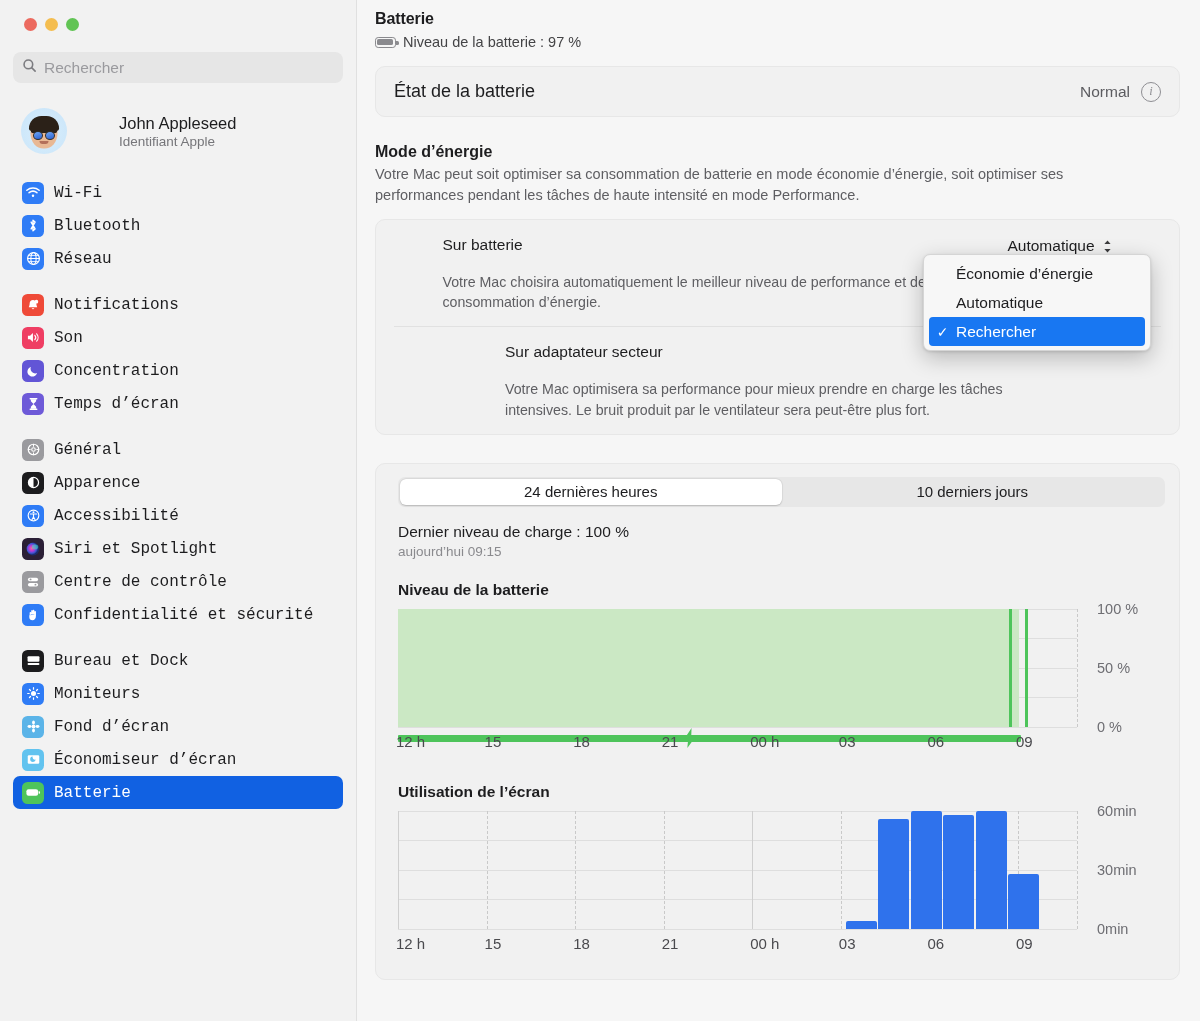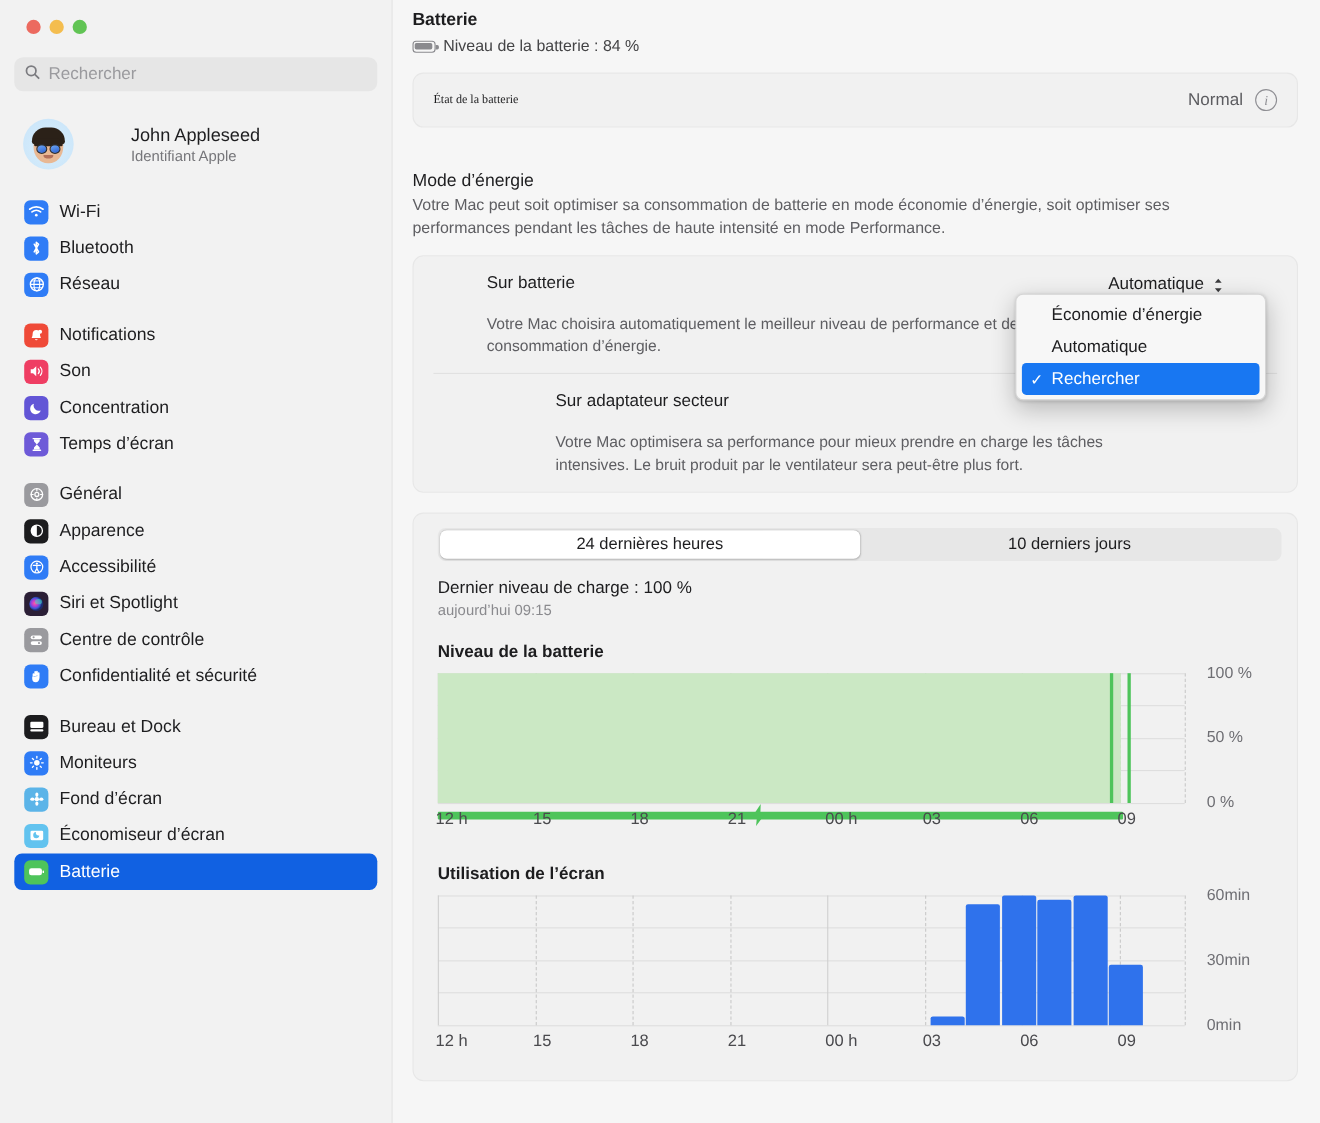"Niveau de la batterie :" span { text: 84 -> 97 }
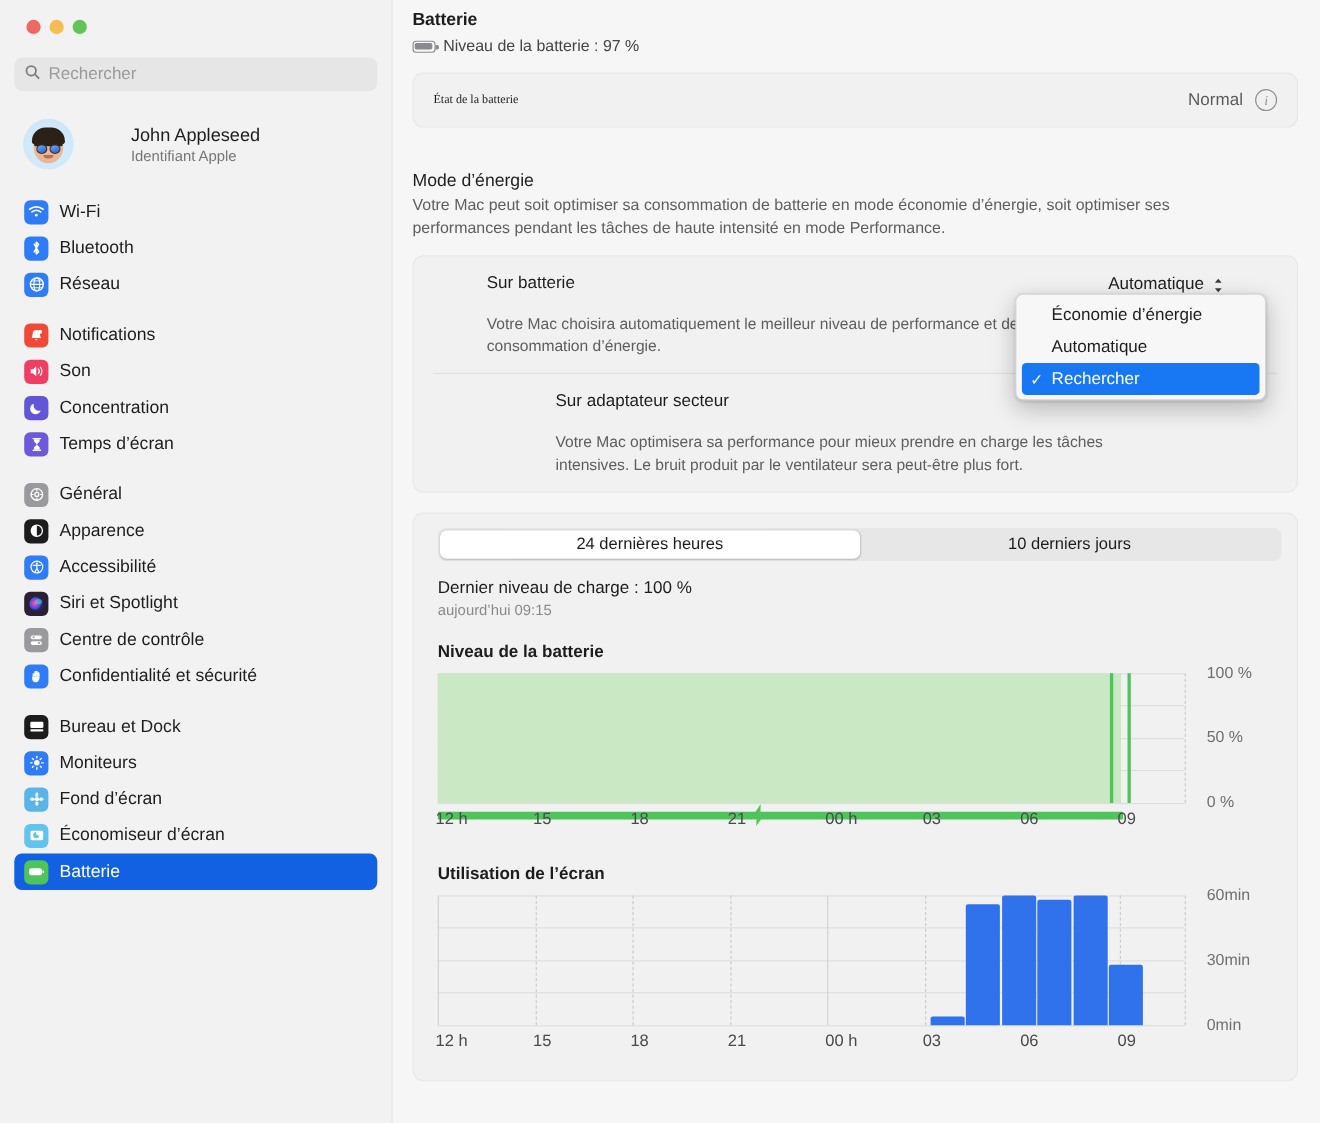"État de la batterie" .row-label { font-family: Liberation Serif, serif -> none; font-size: 11px -> 18px }
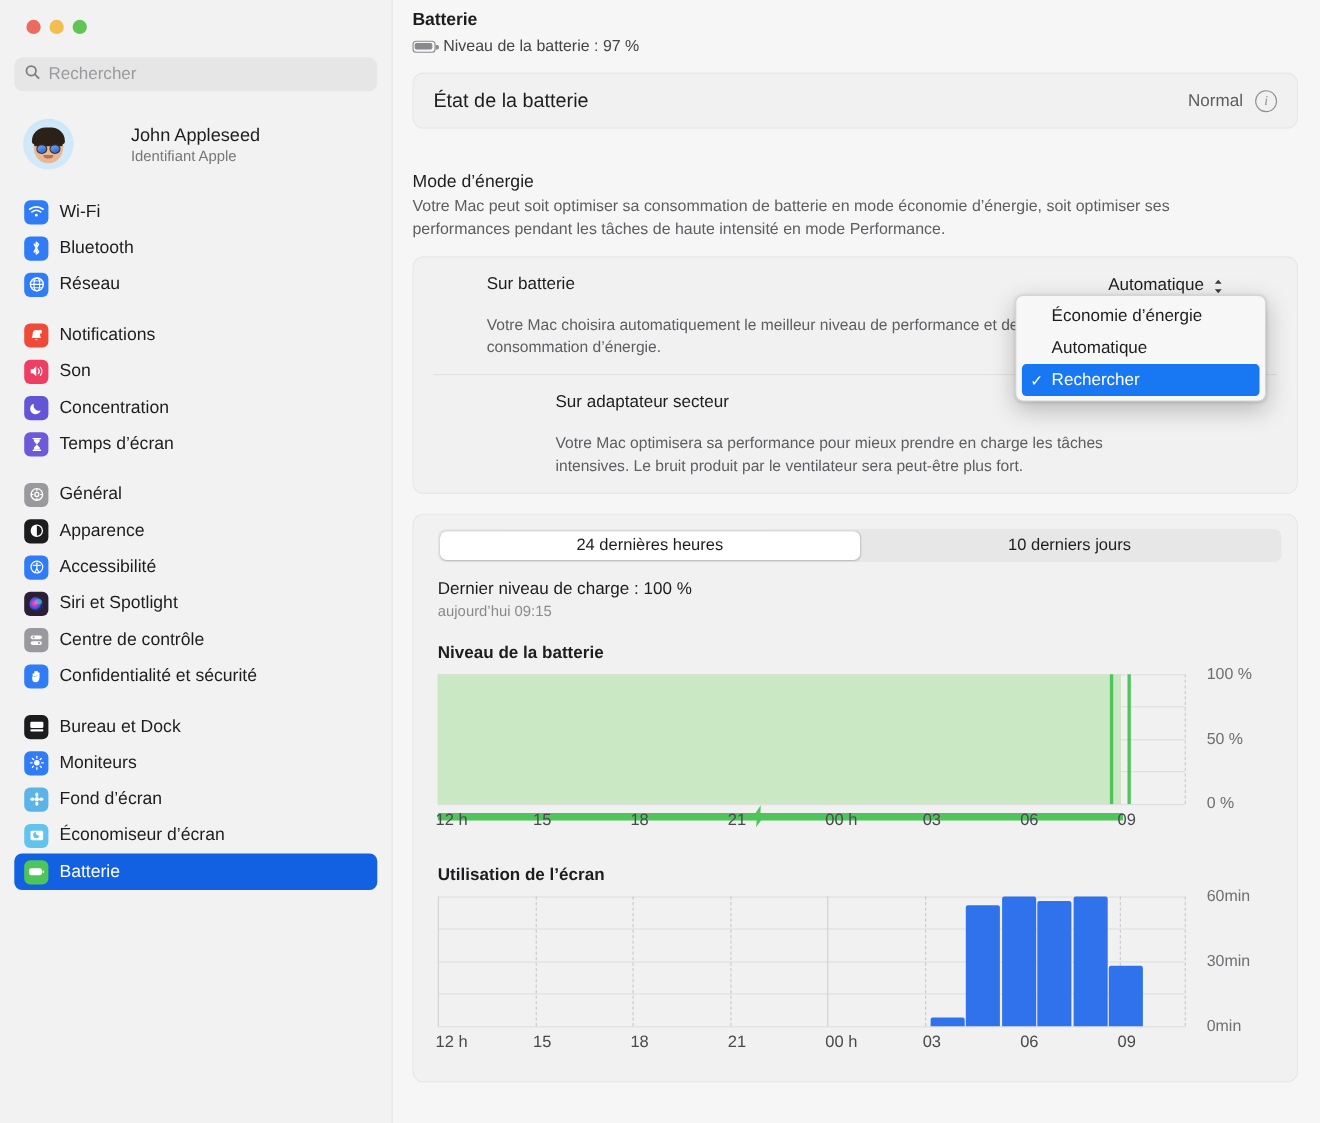"Mode d’énergie" .section-title { font-weight: normal -> bold; margin-top: 40px -> 26px }
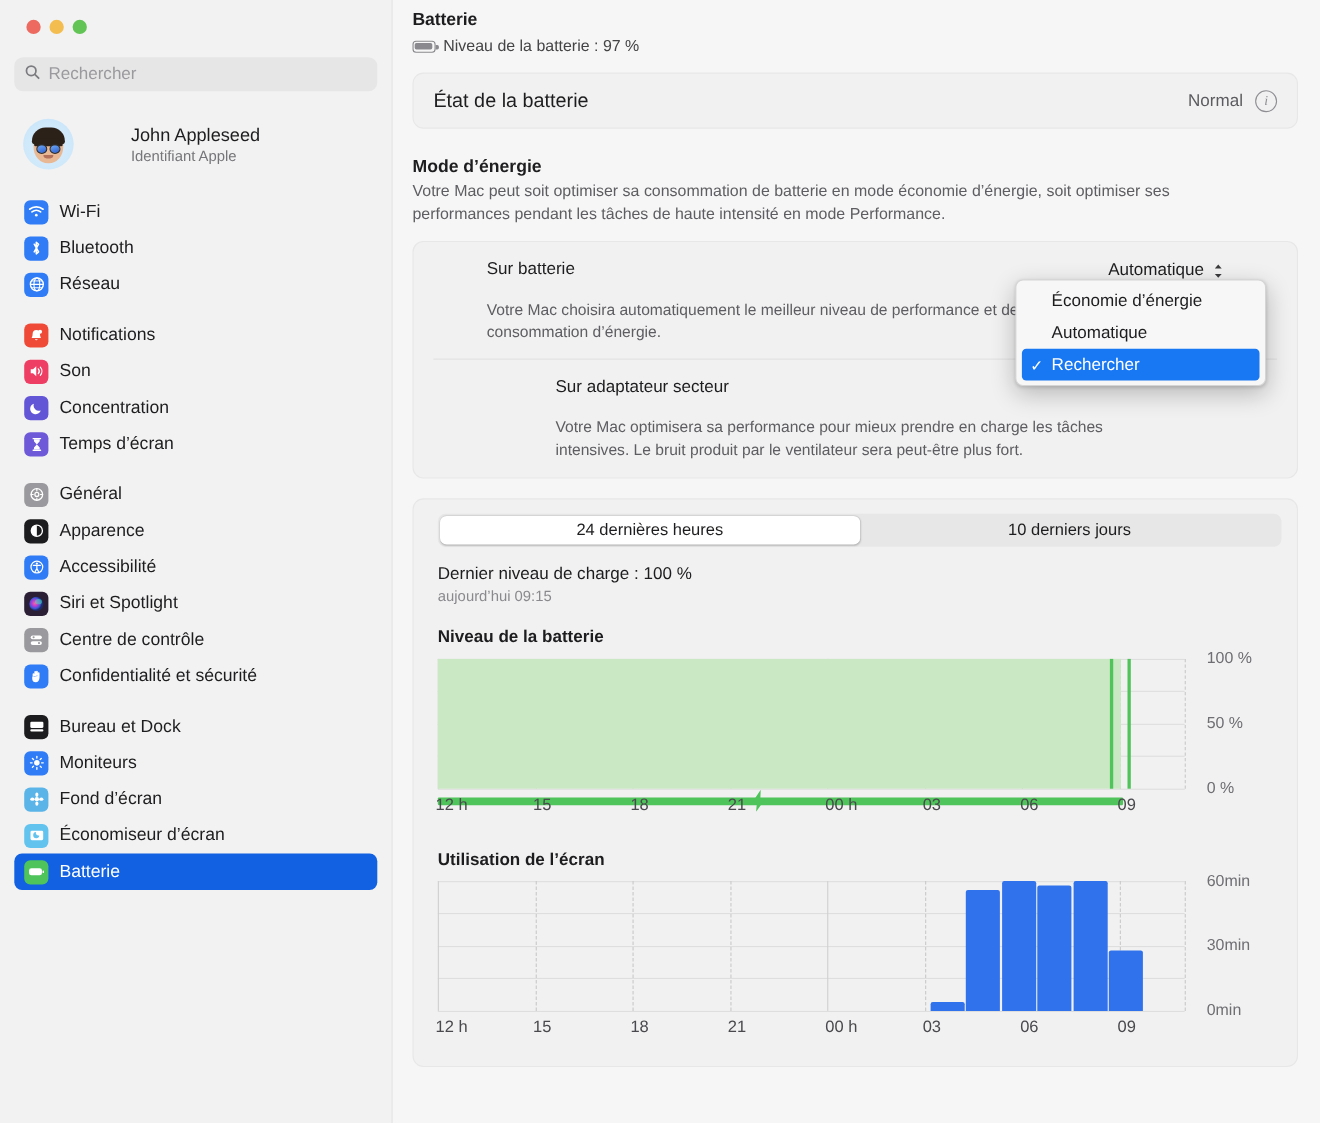"Wi-Fi" .nav-group { font-family: none -> Liberation Mono, monospace }
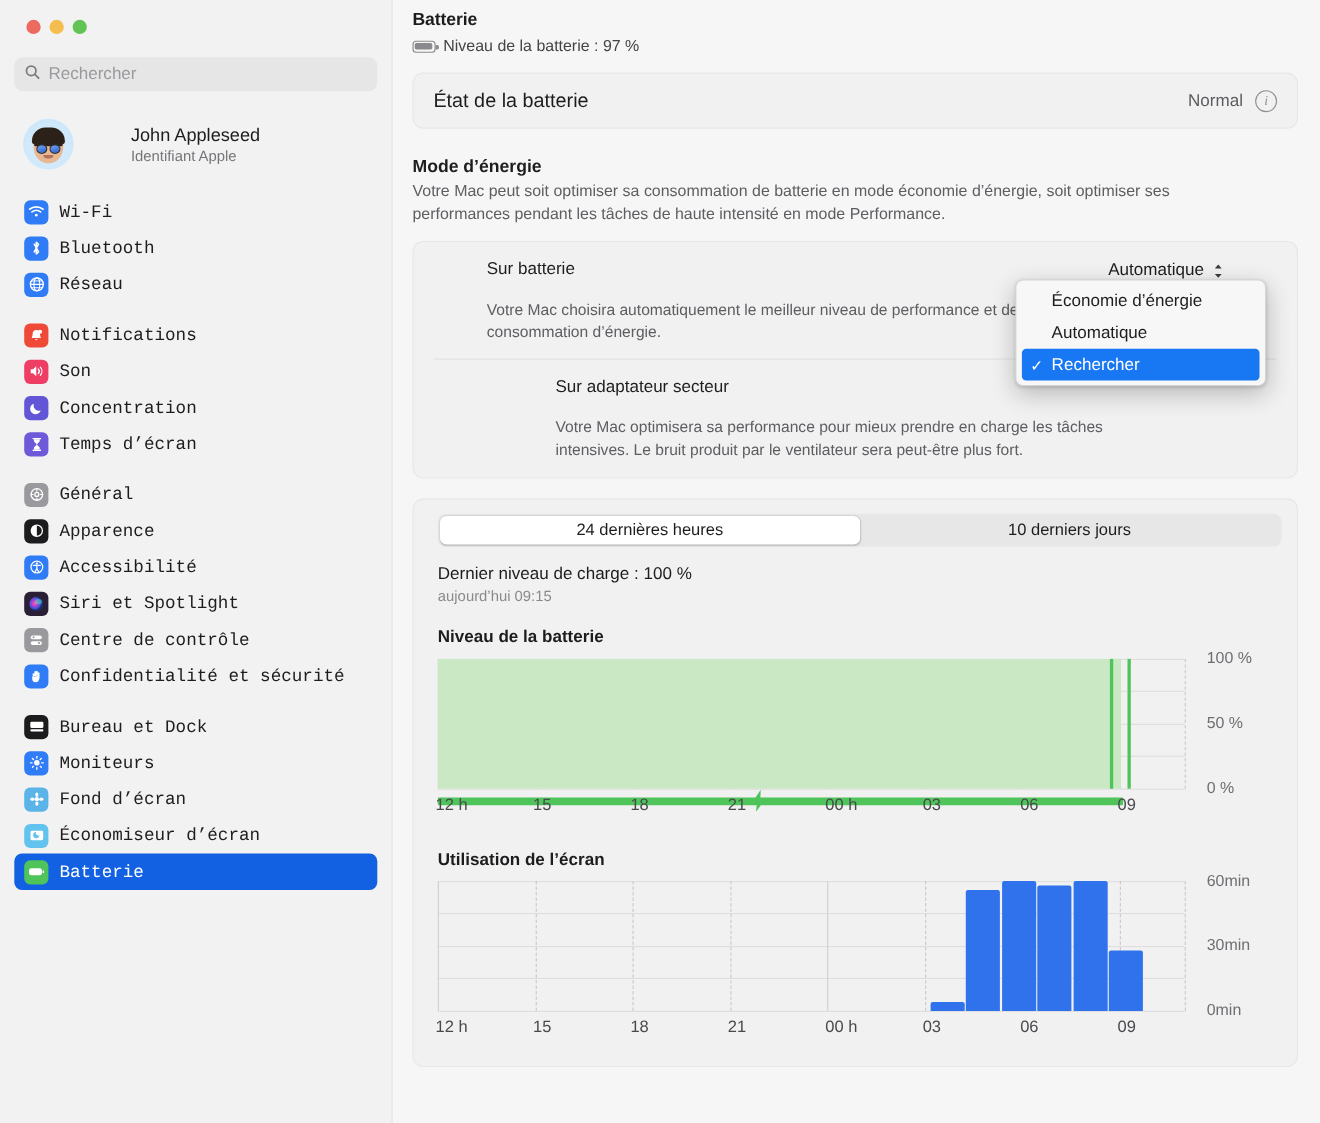"24 dernières heures" .tabs-card { margin-top: 18px -> 28px }
